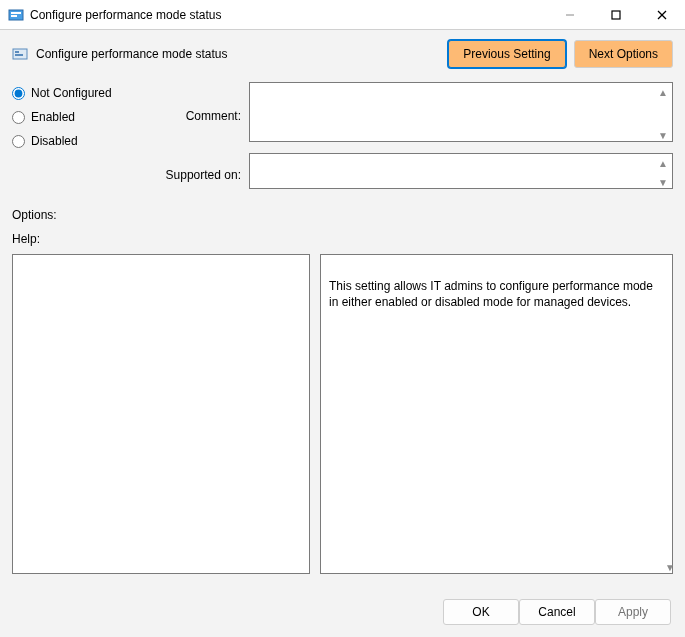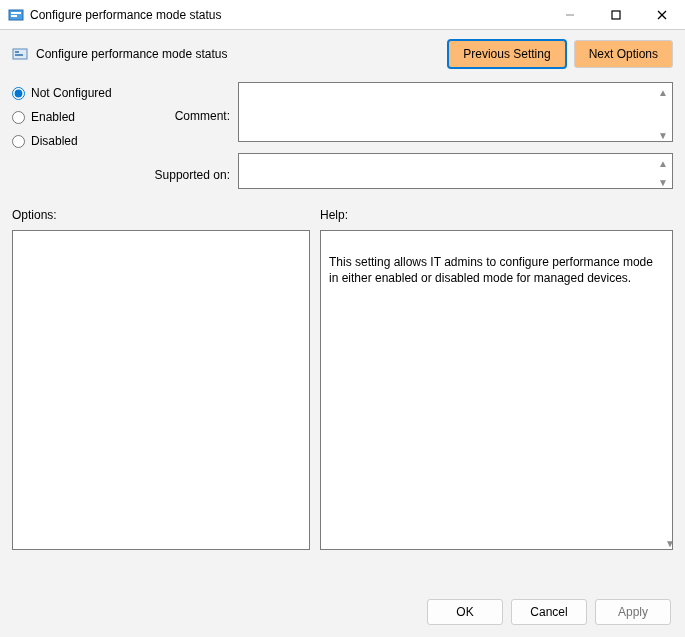"Not Configured" .upper { gap: 10px -> 21px }
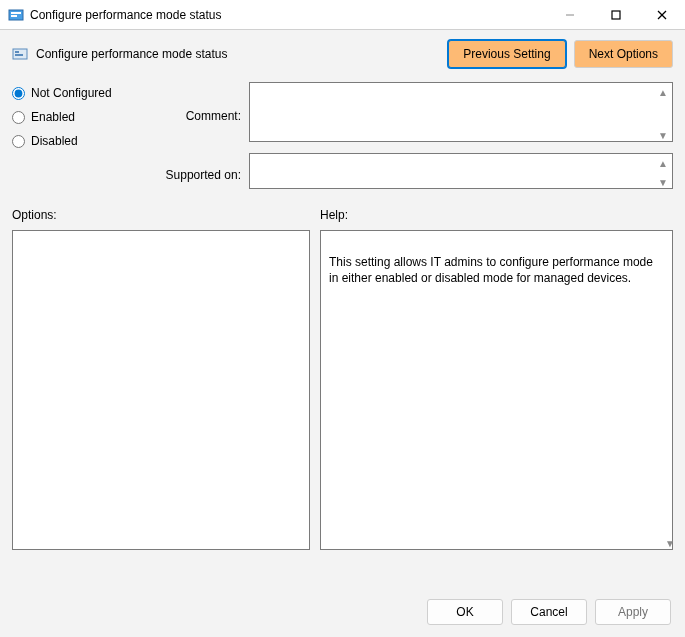"Options:" .panels-labels { flex-direction: none -> column }
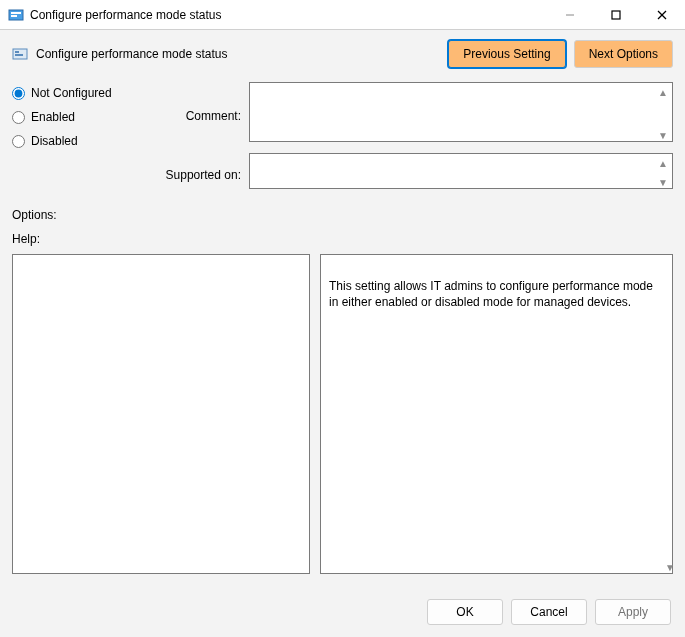"OK" .footer { gap: 8px -> none }
